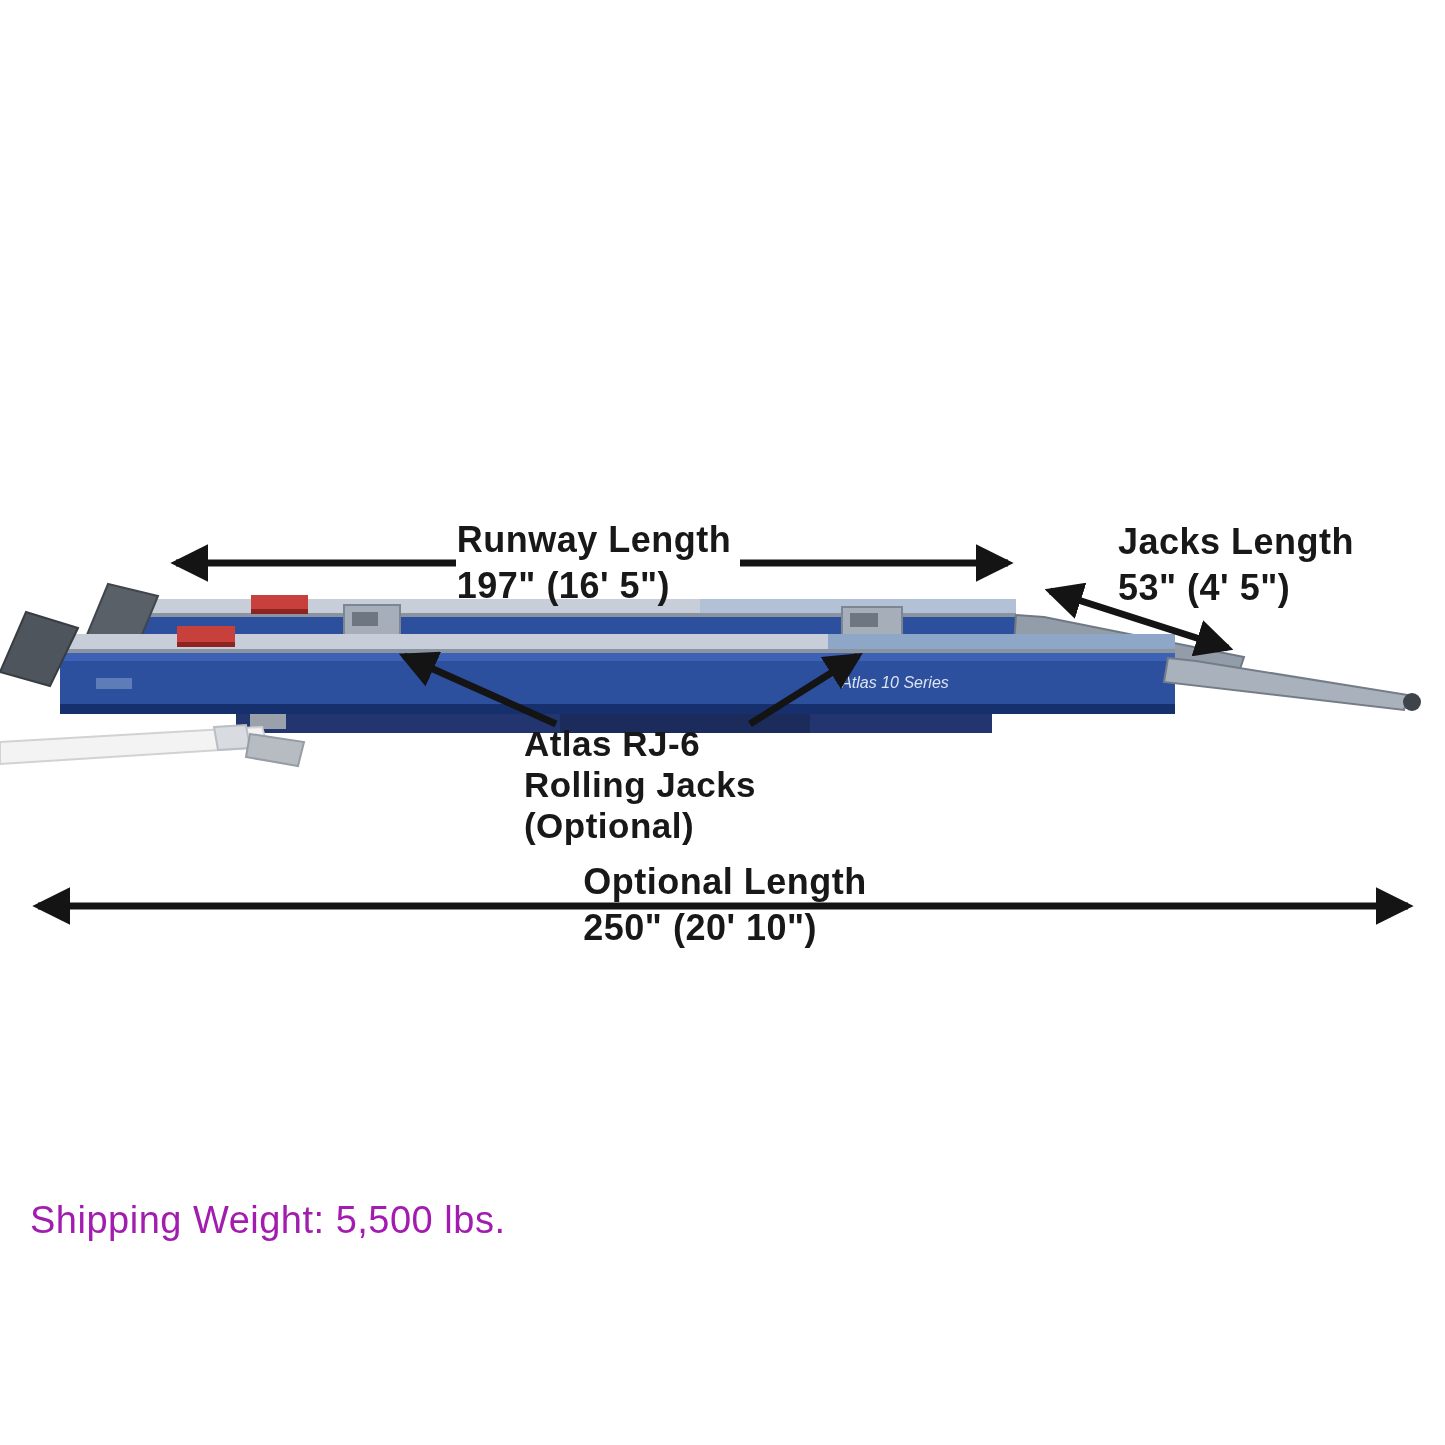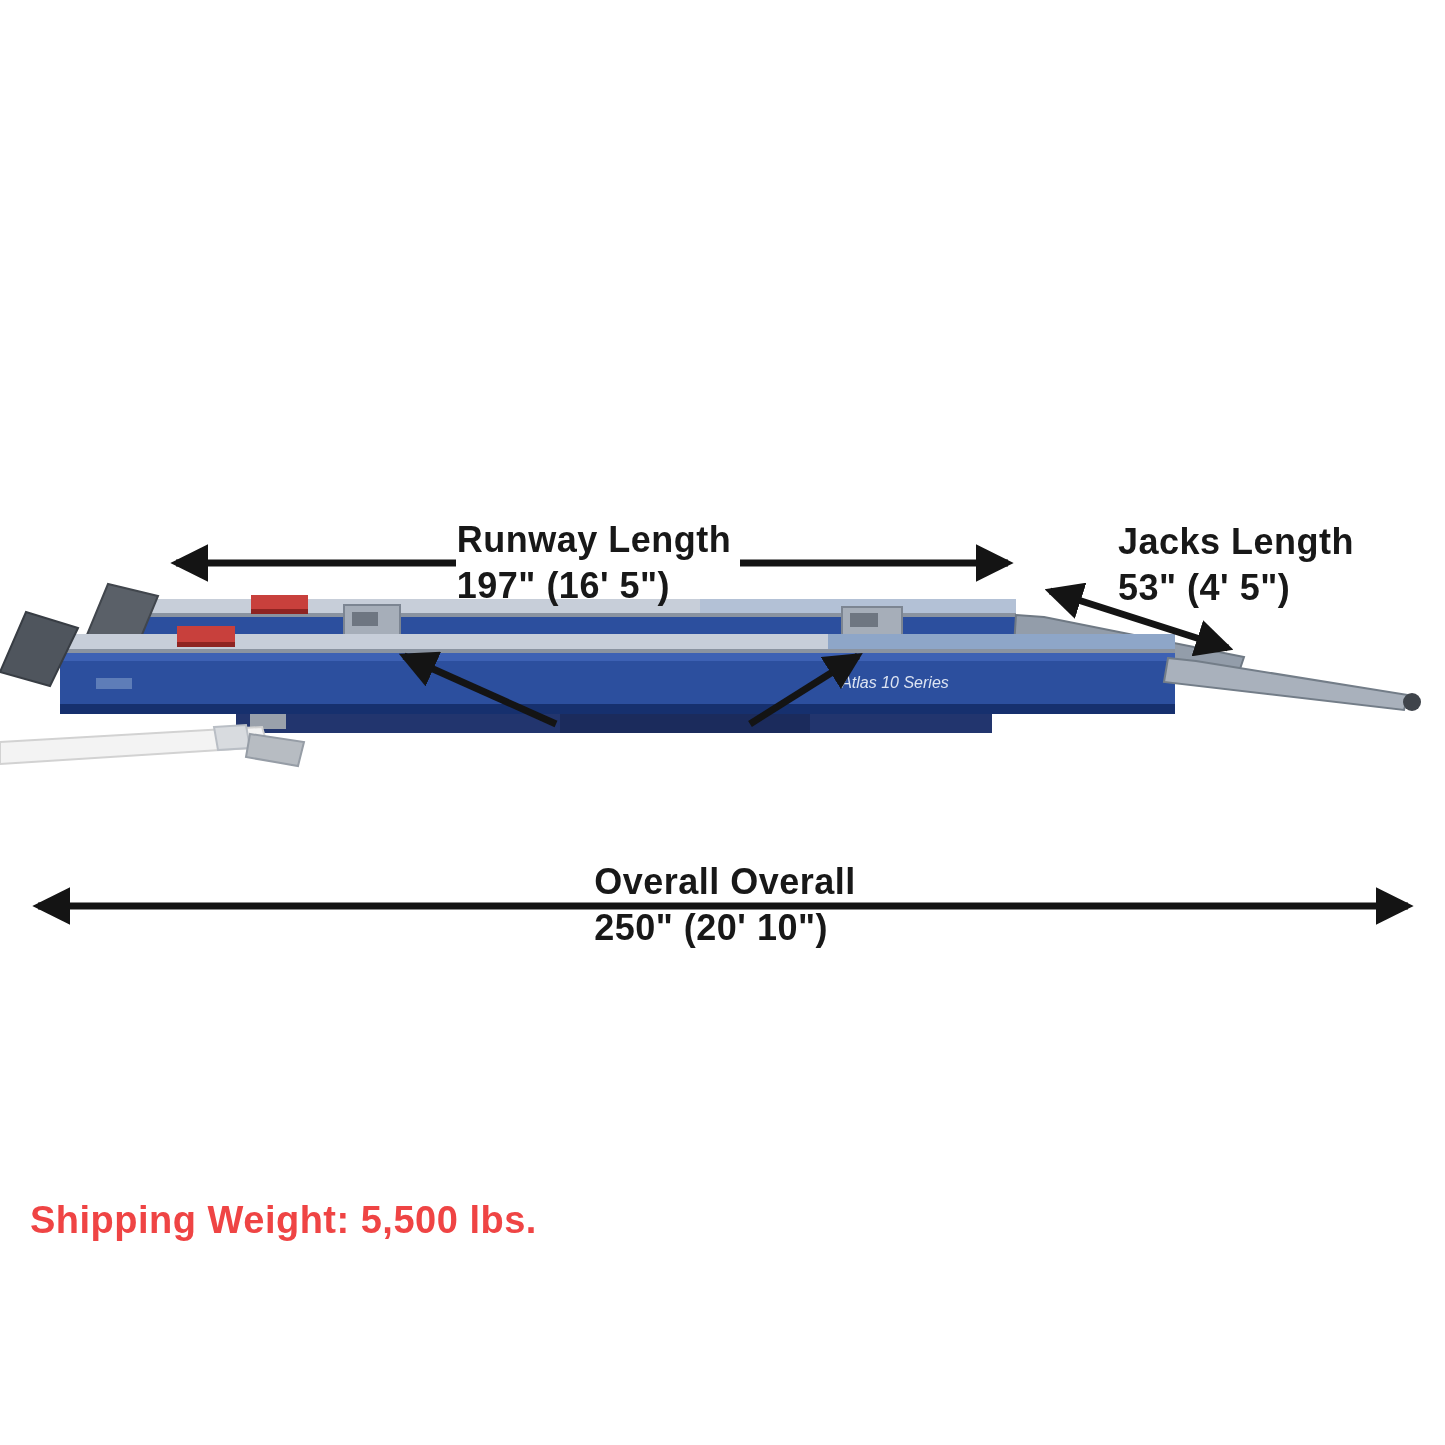"Atlas RJ-6" div.label { html: none -> <div> <div>Atlas RJ-6</div> <div>Rolling Jacks</div> <div>(Optional)</div> </div> }
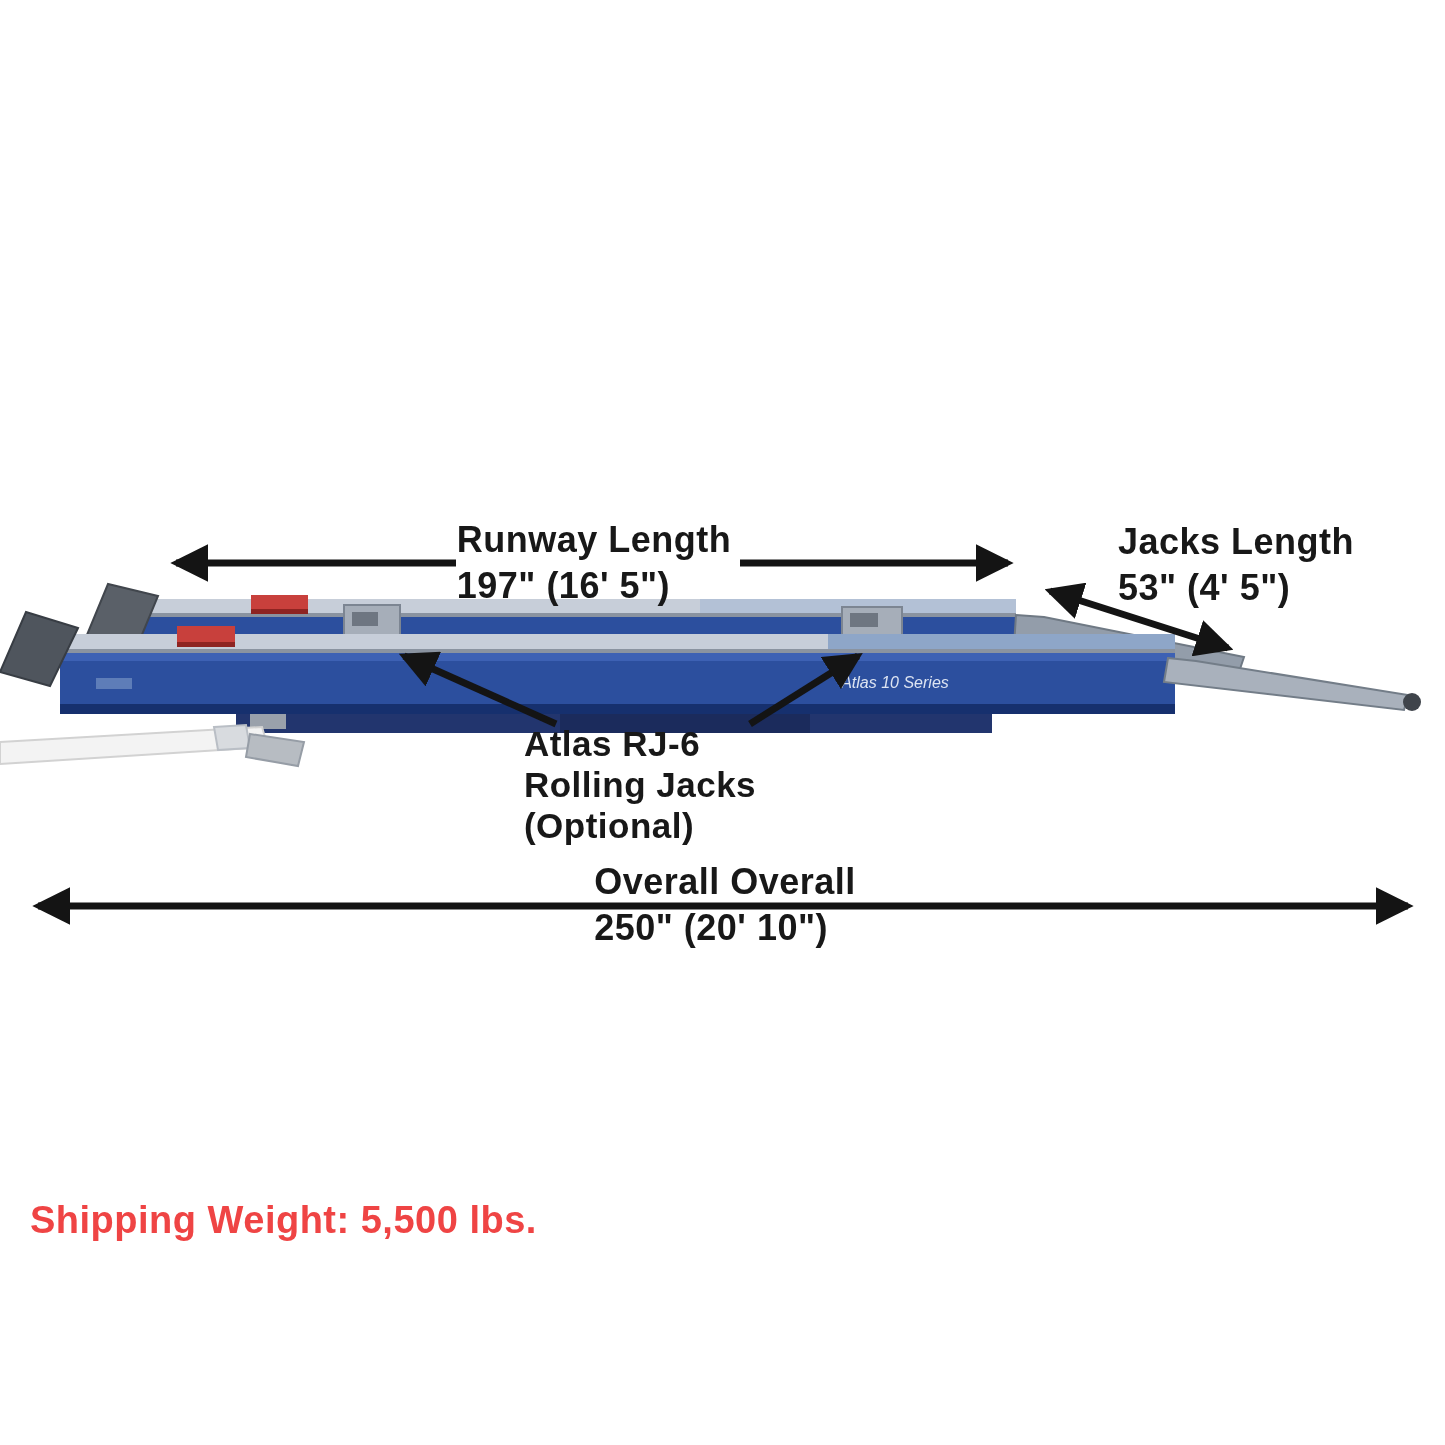"Overall Overall" div.row { text: Overall Overall -> Optional Length }
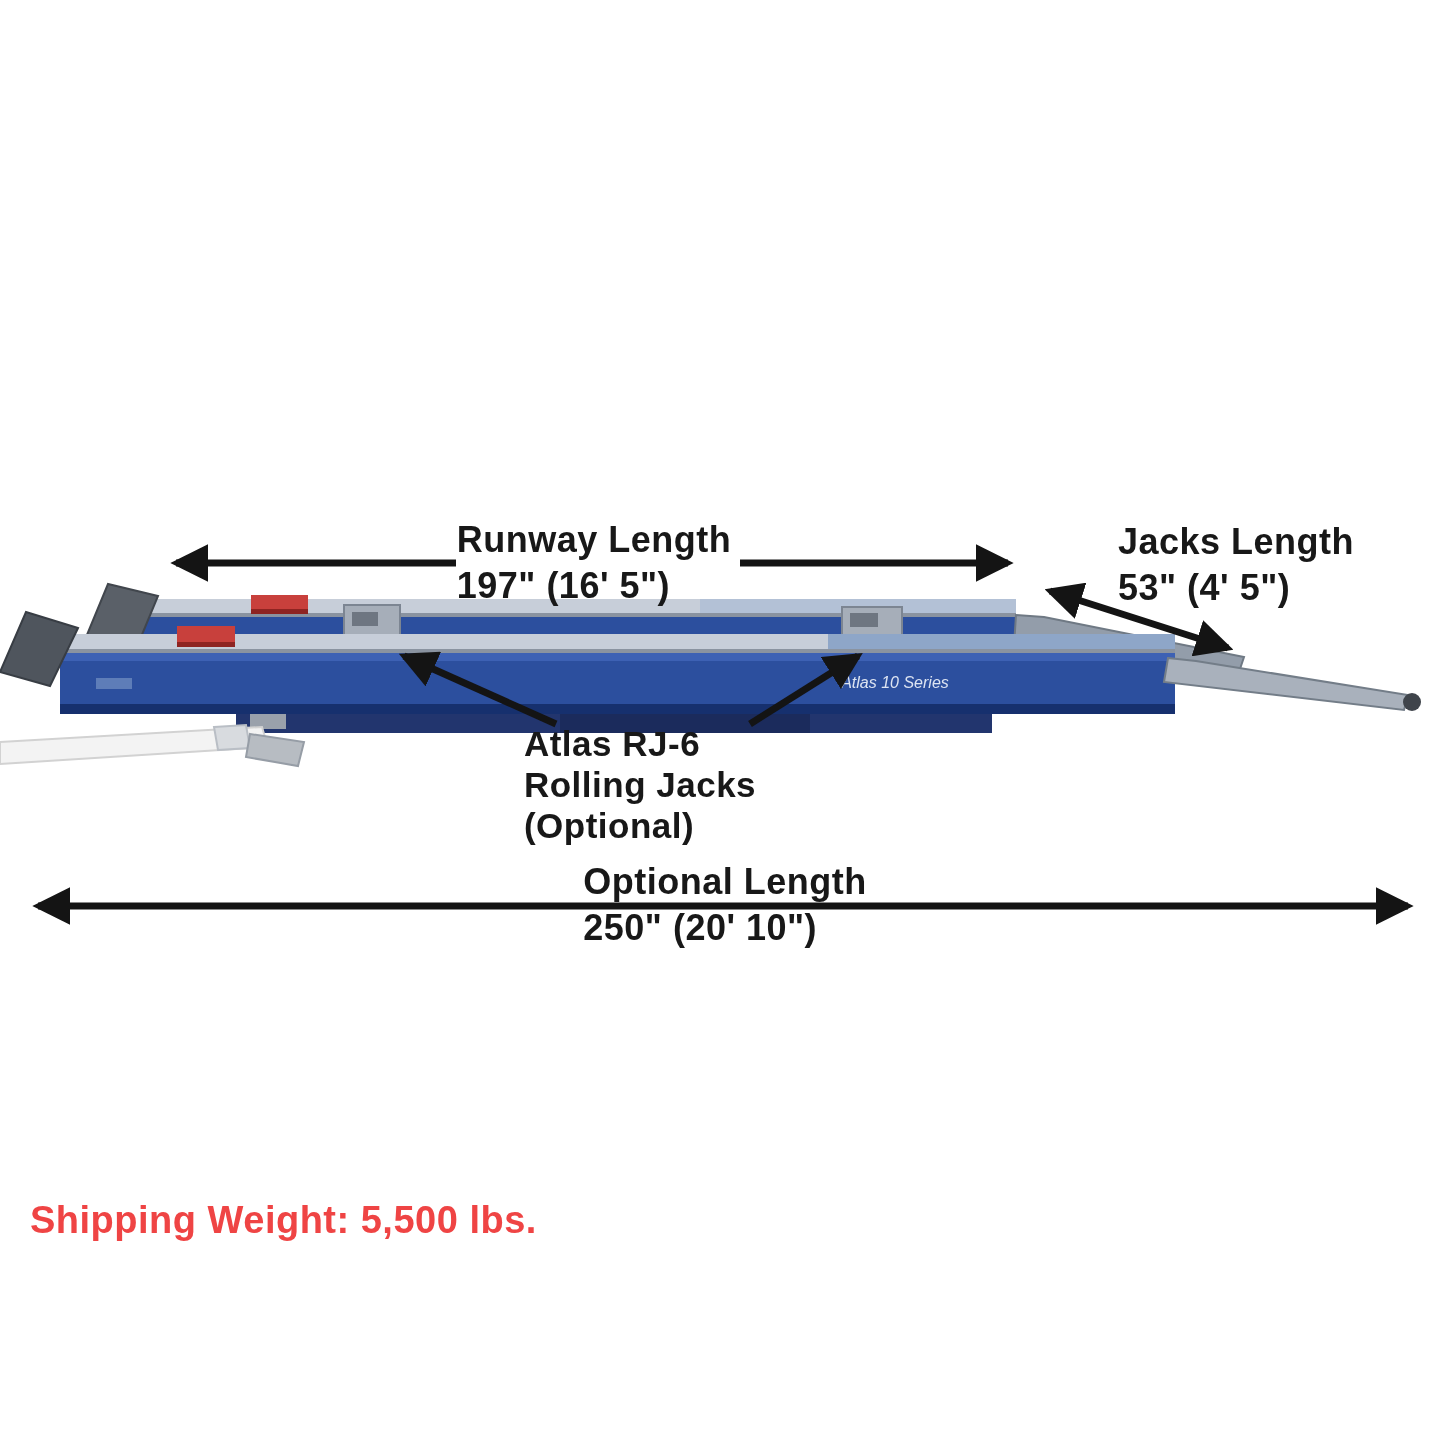"Shipping Weight: 5,500 lbs." .footer-text { color: #ef4444 -> #a21caf; font-weight: 700 -> 400 }
